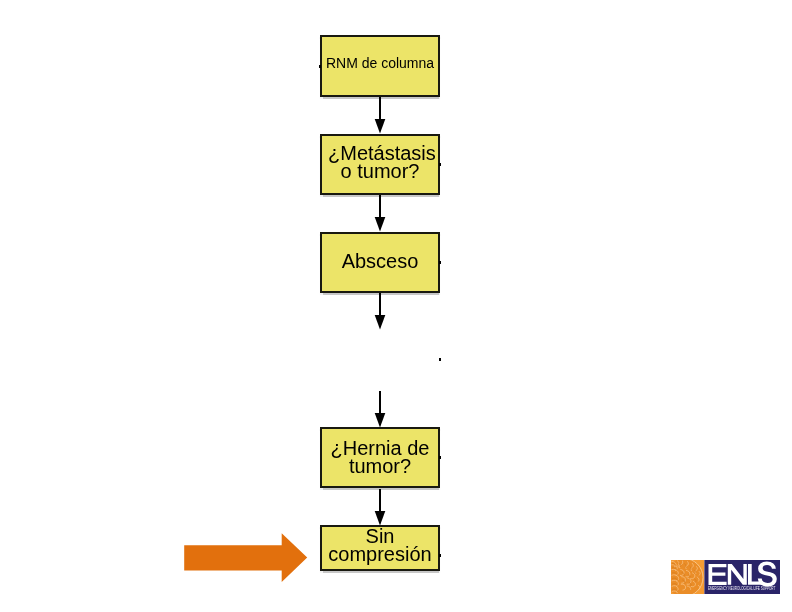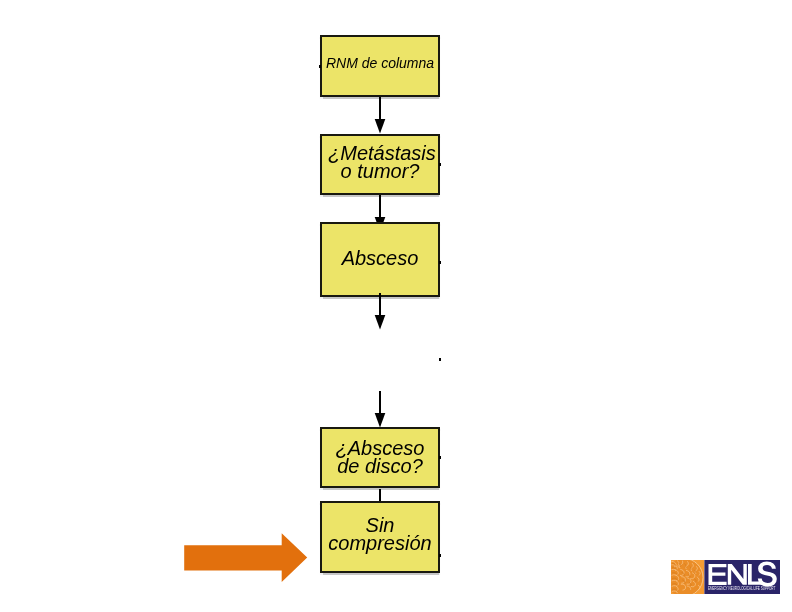"RNM de columna" .node > span { font-style: italic -> none }
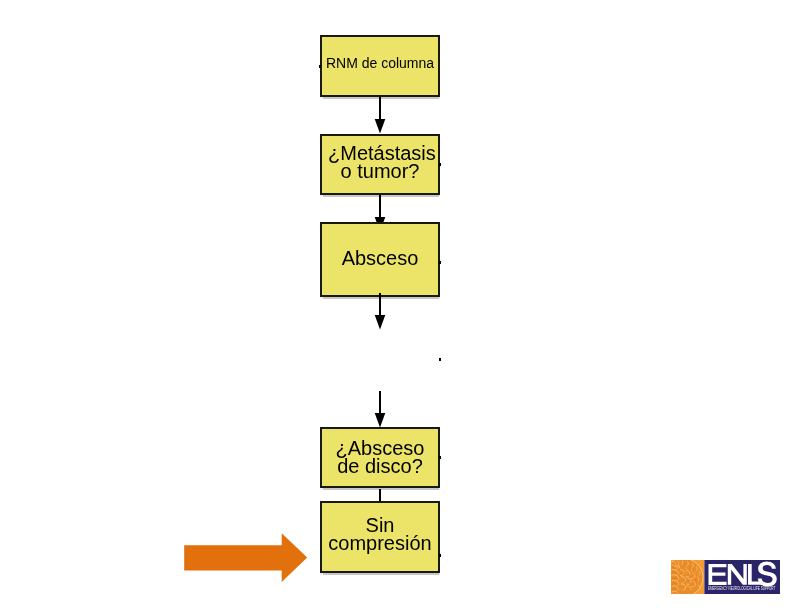"Absceso" div.node { height: 75px -> 61px; top: 222px -> 232px }
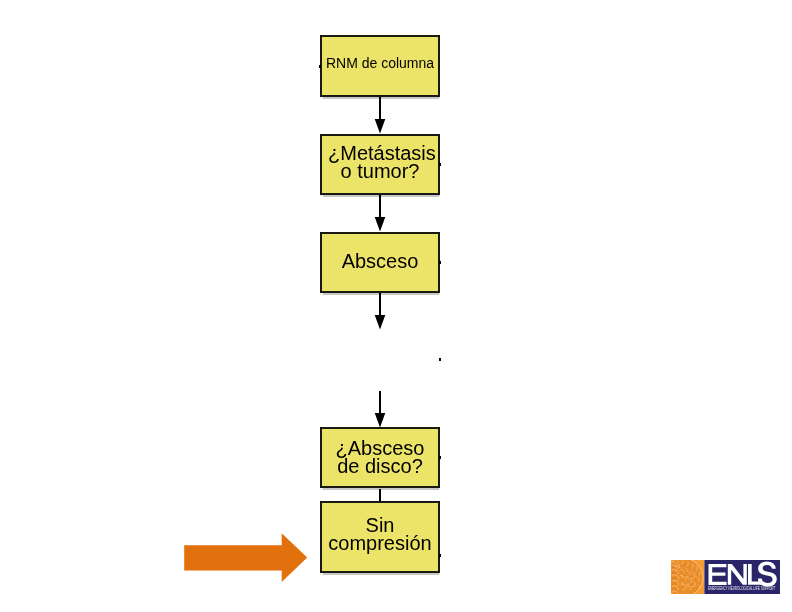"¿Absceso de disco?" span { text: Absceso de disco -> Hernia de tumor }
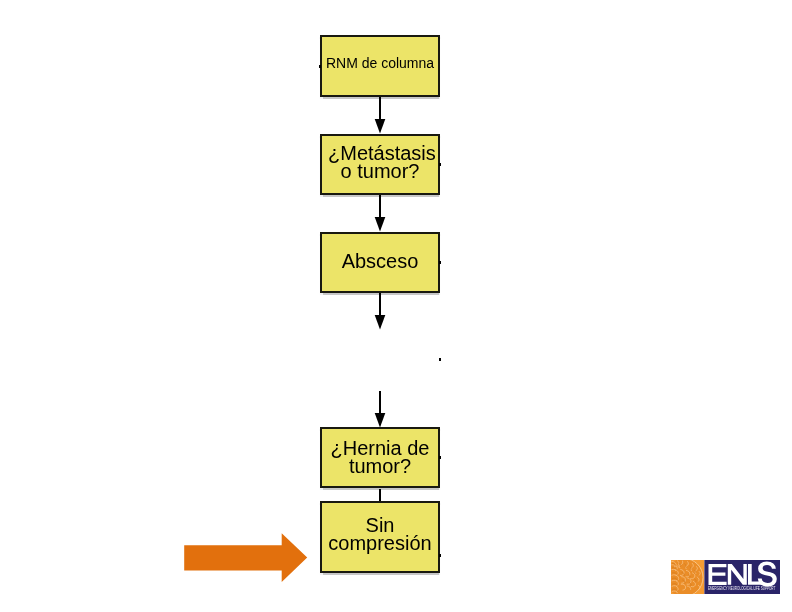"Sin compresión" div.node { height: 72px -> 46px; top: 501px -> 525px }
